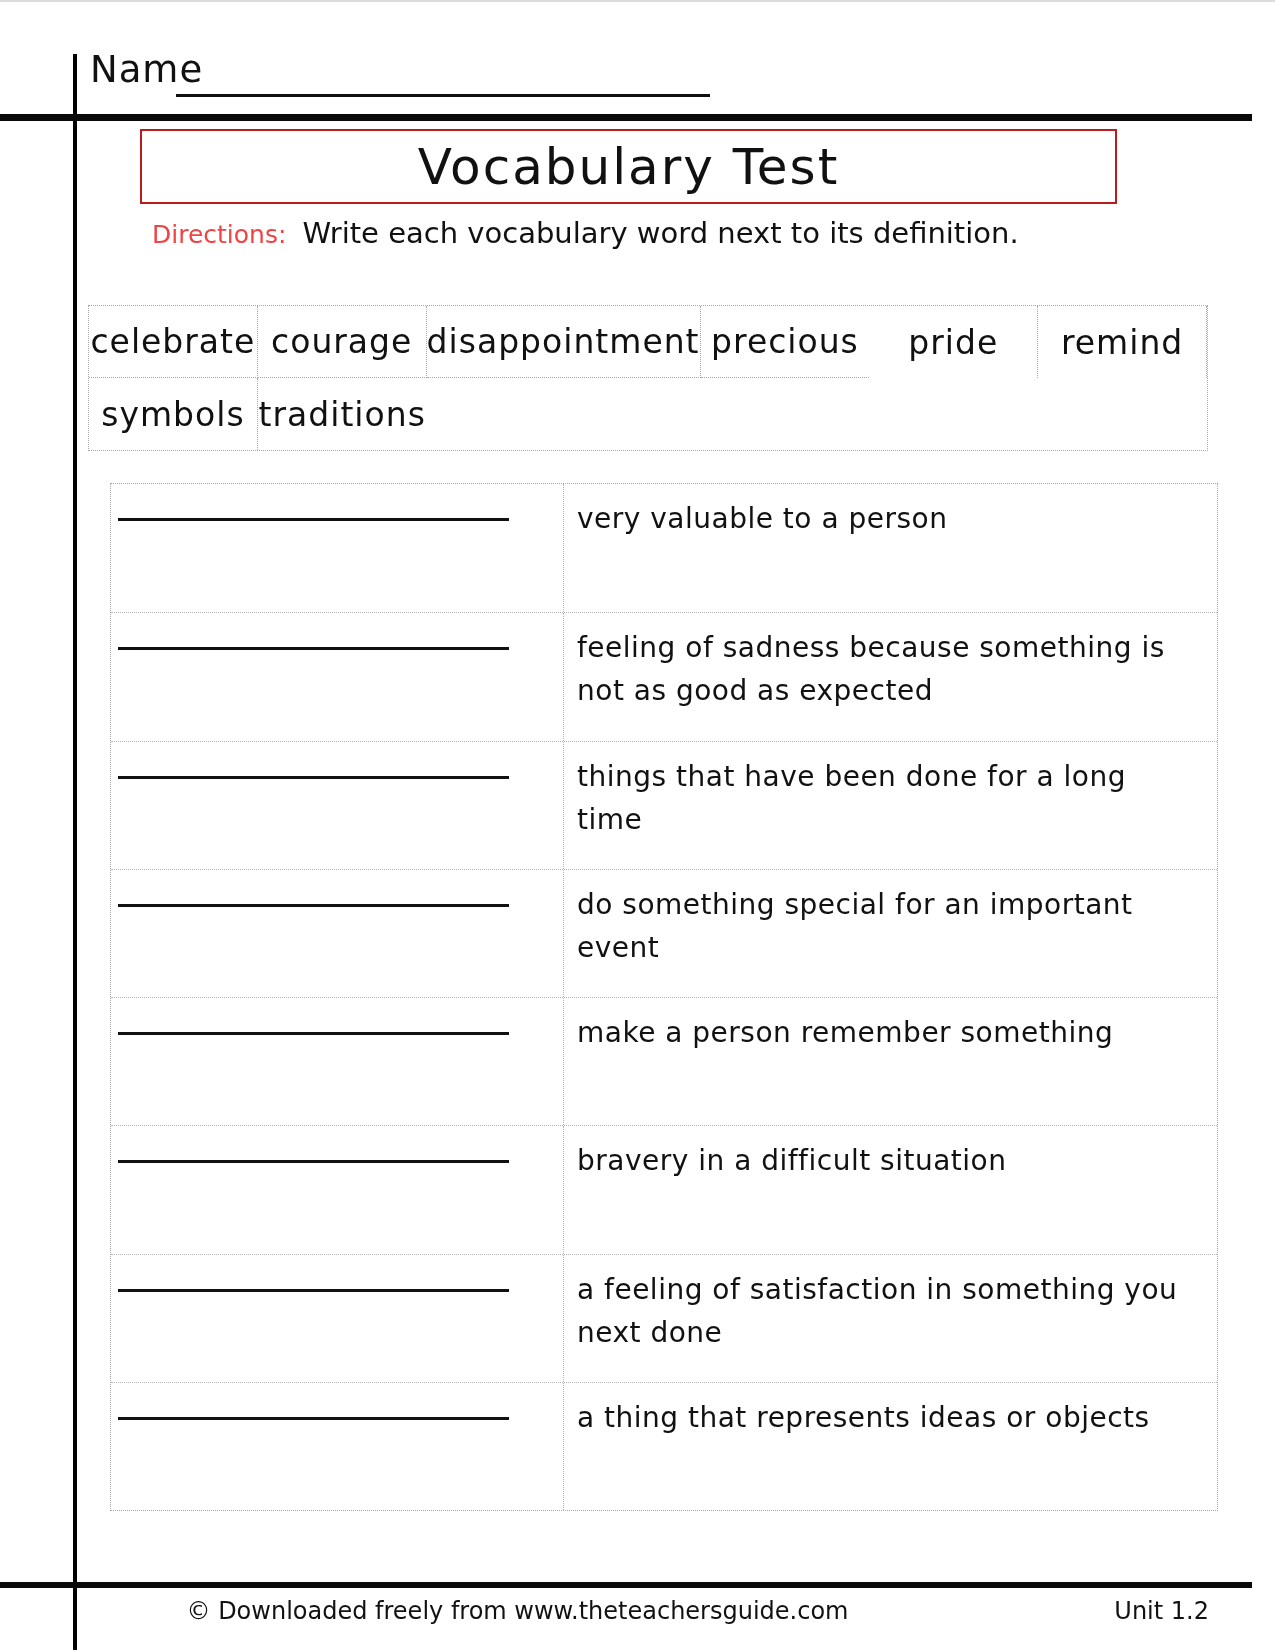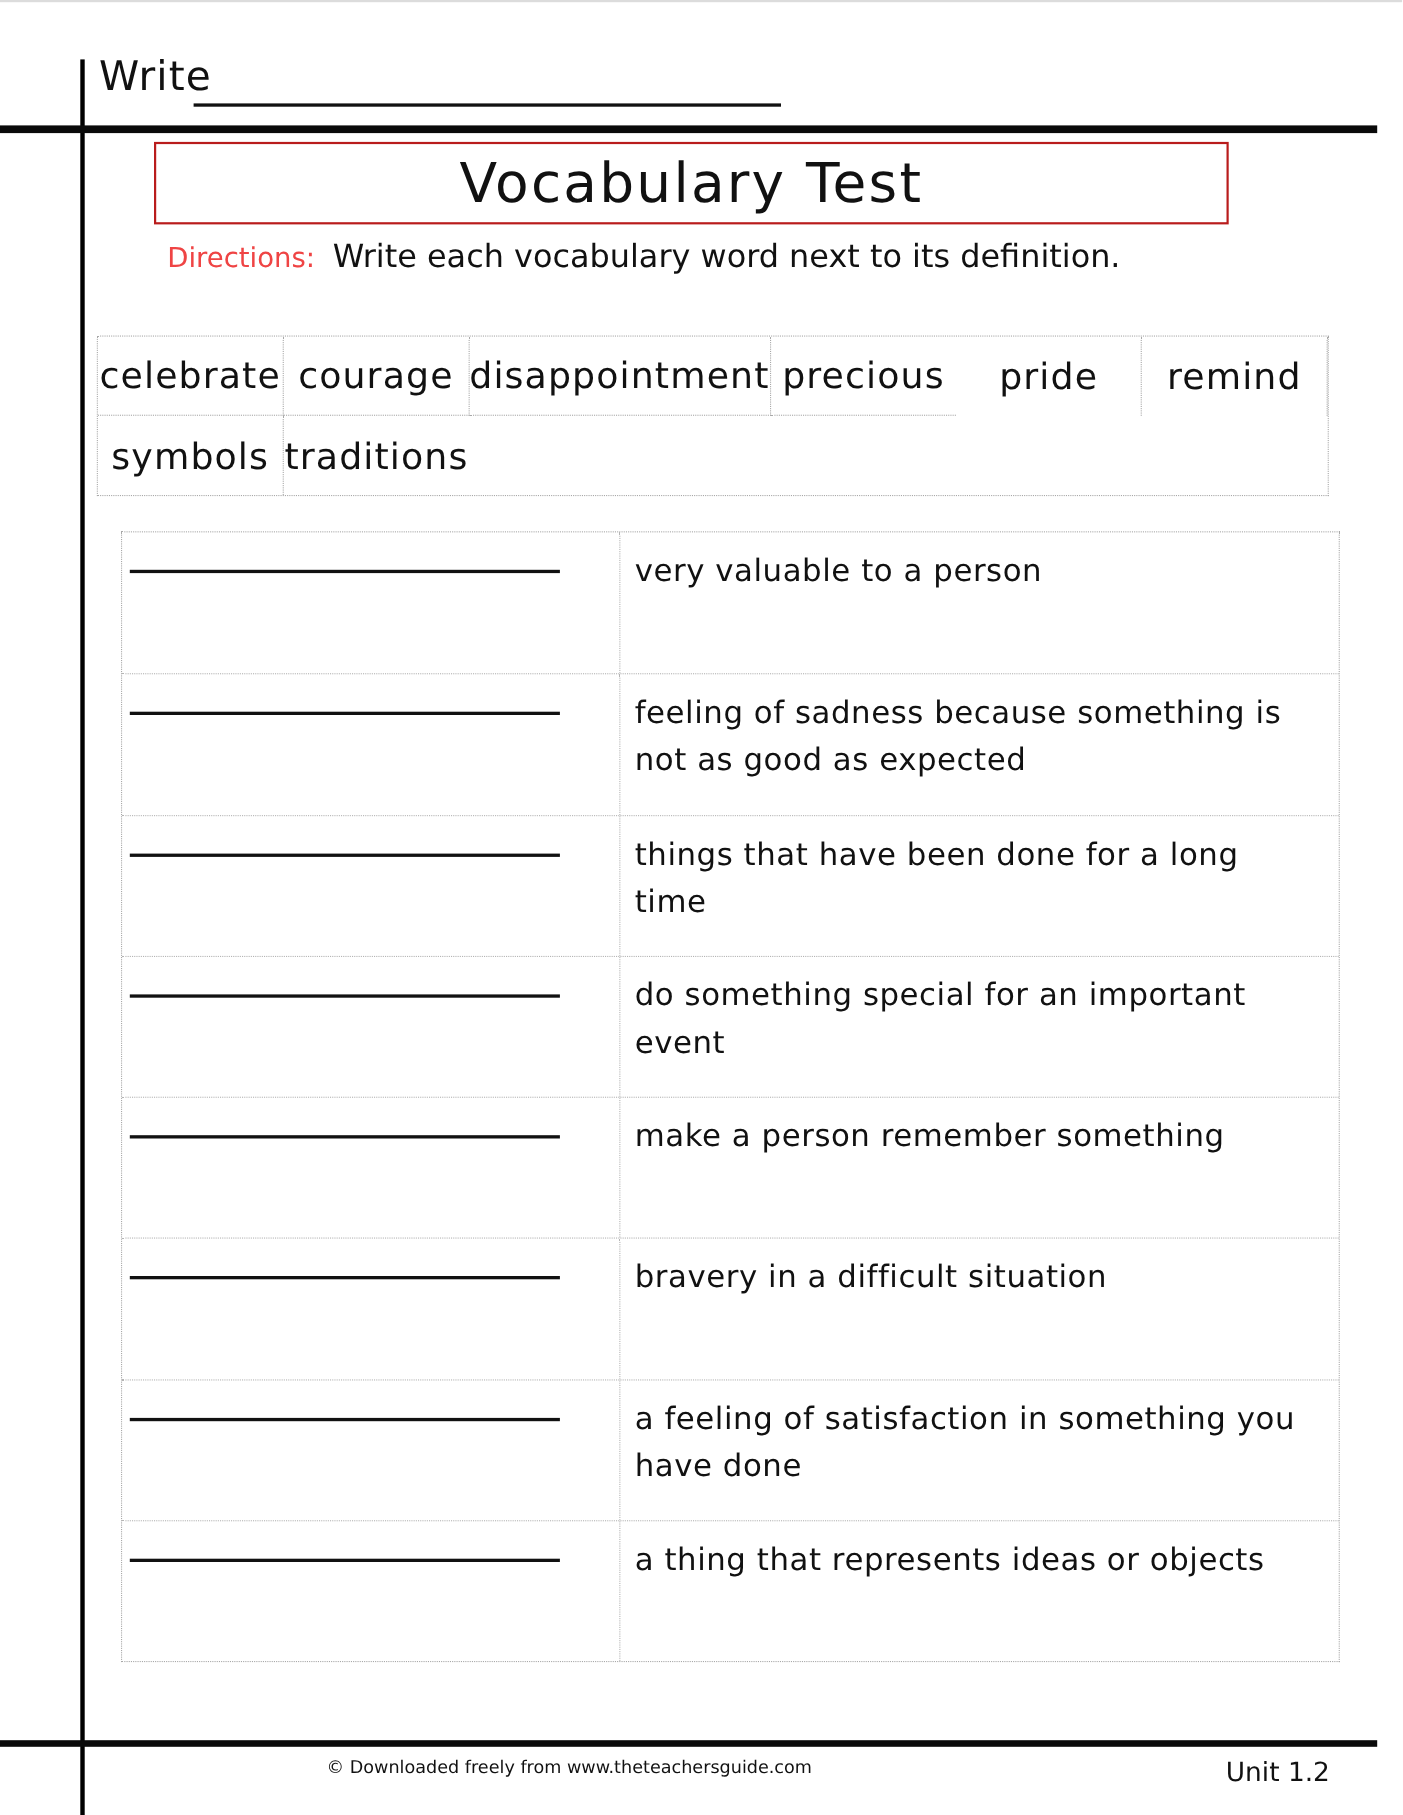"Write" div.name-row { text: Write -> Name }
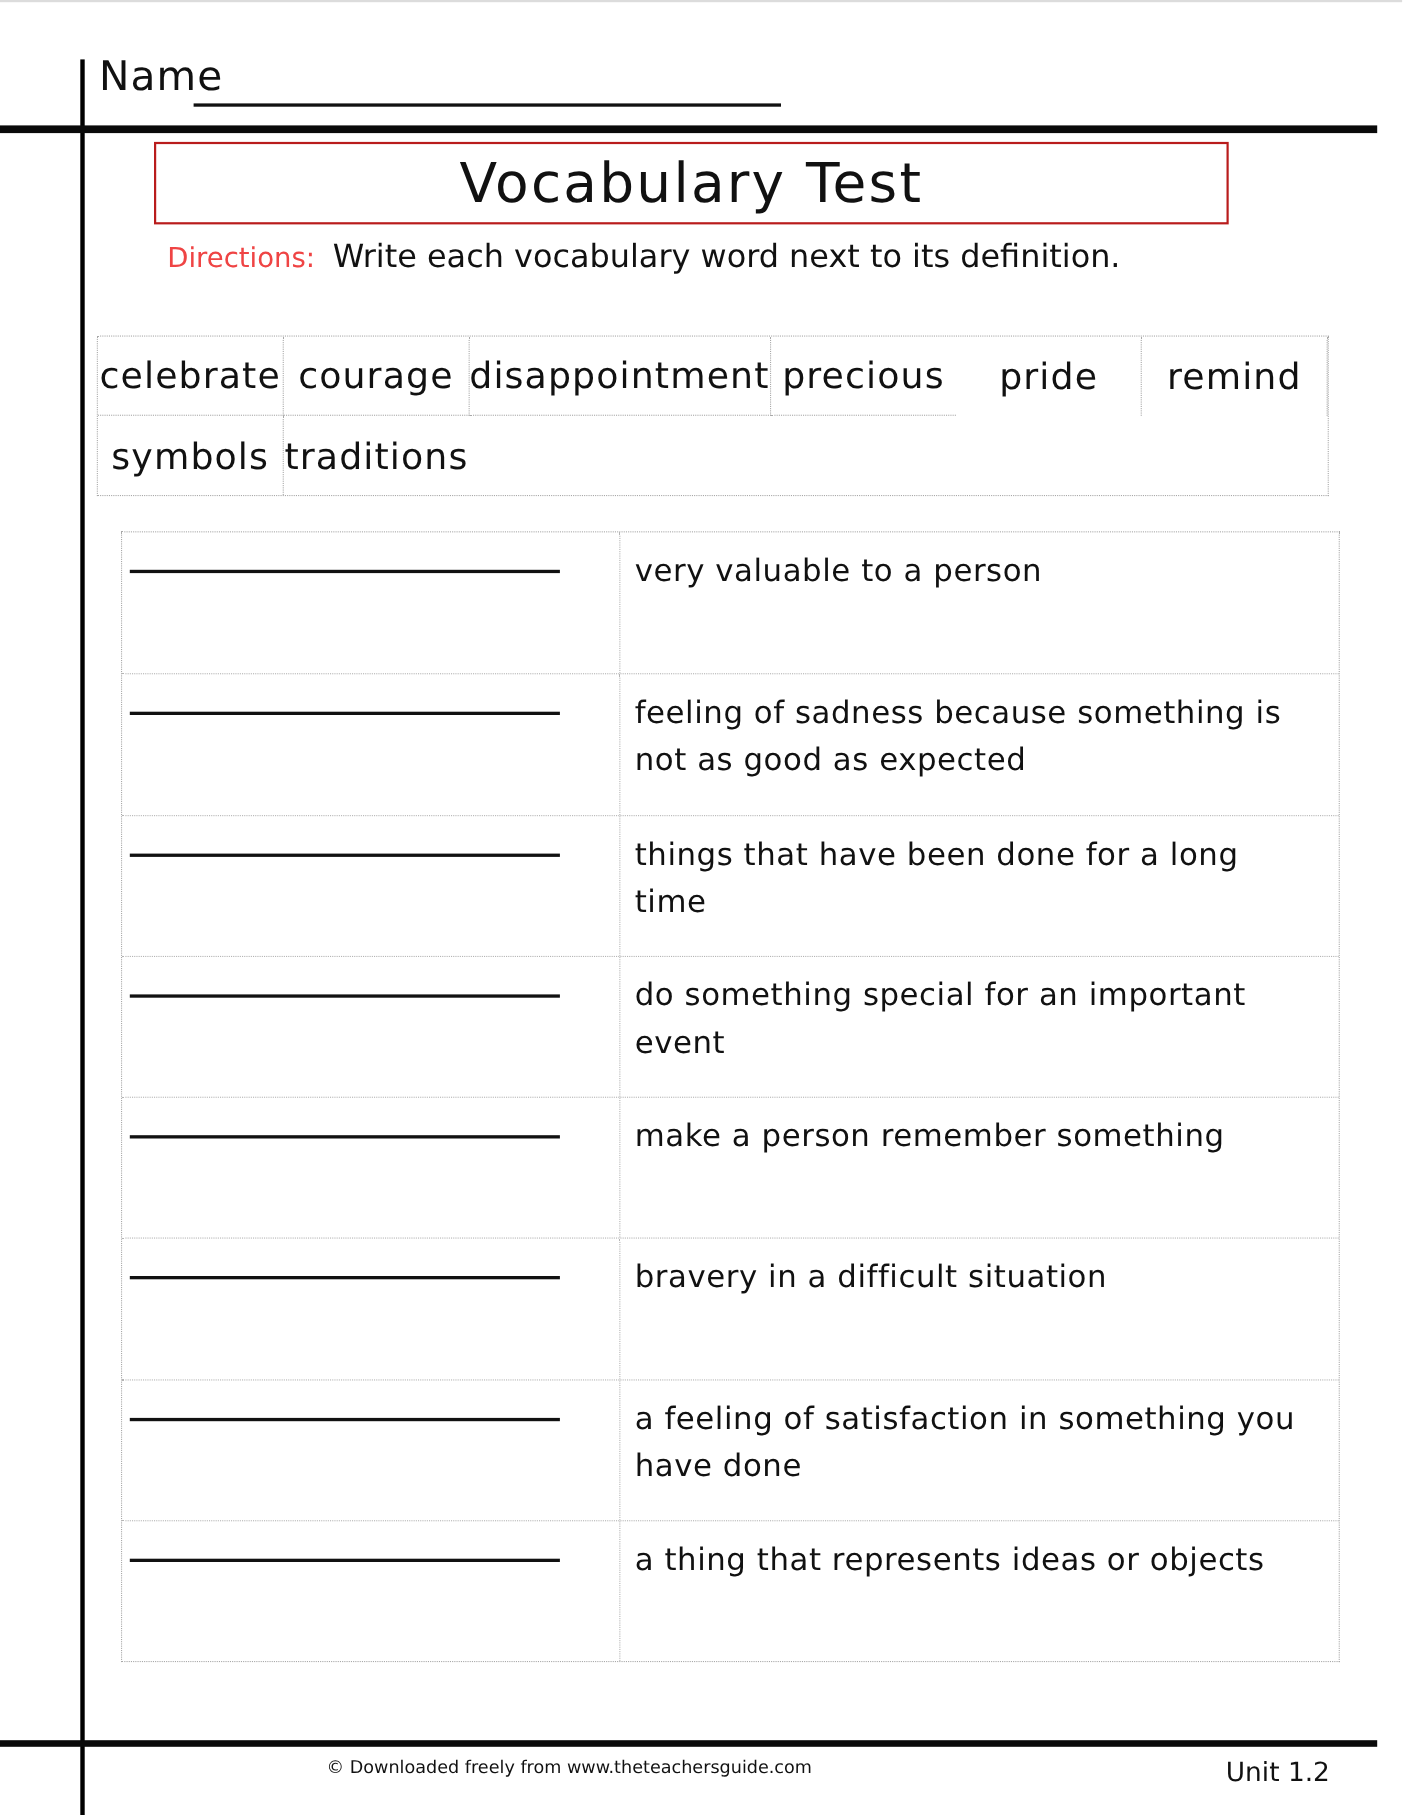"a feeling of satisfaction in" div.def-text-cell { text: have -> next }
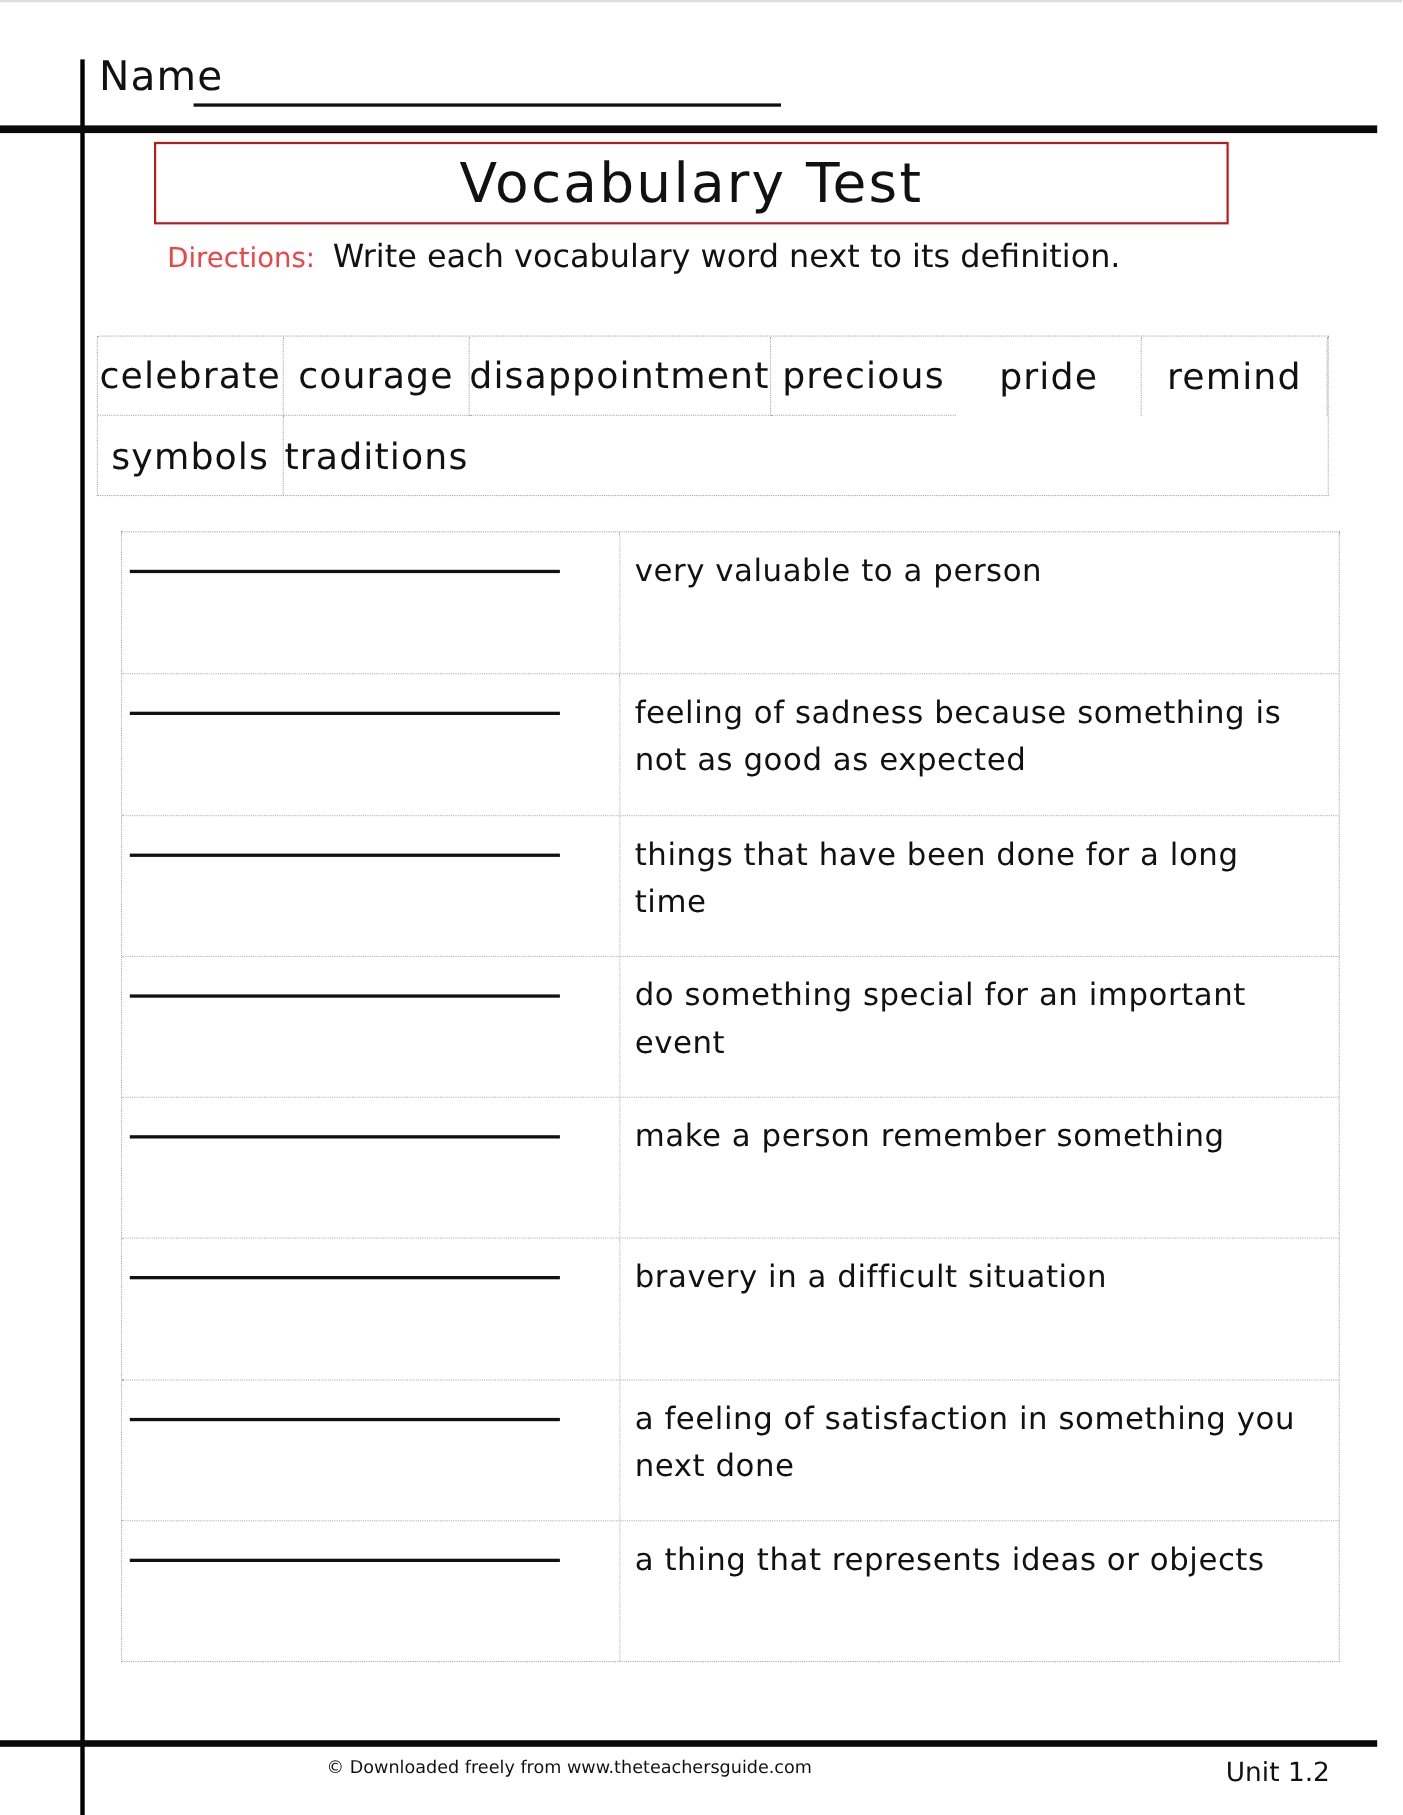"© Downloaded freely from" .footer-credit { font-size: 16px -> 24px }
